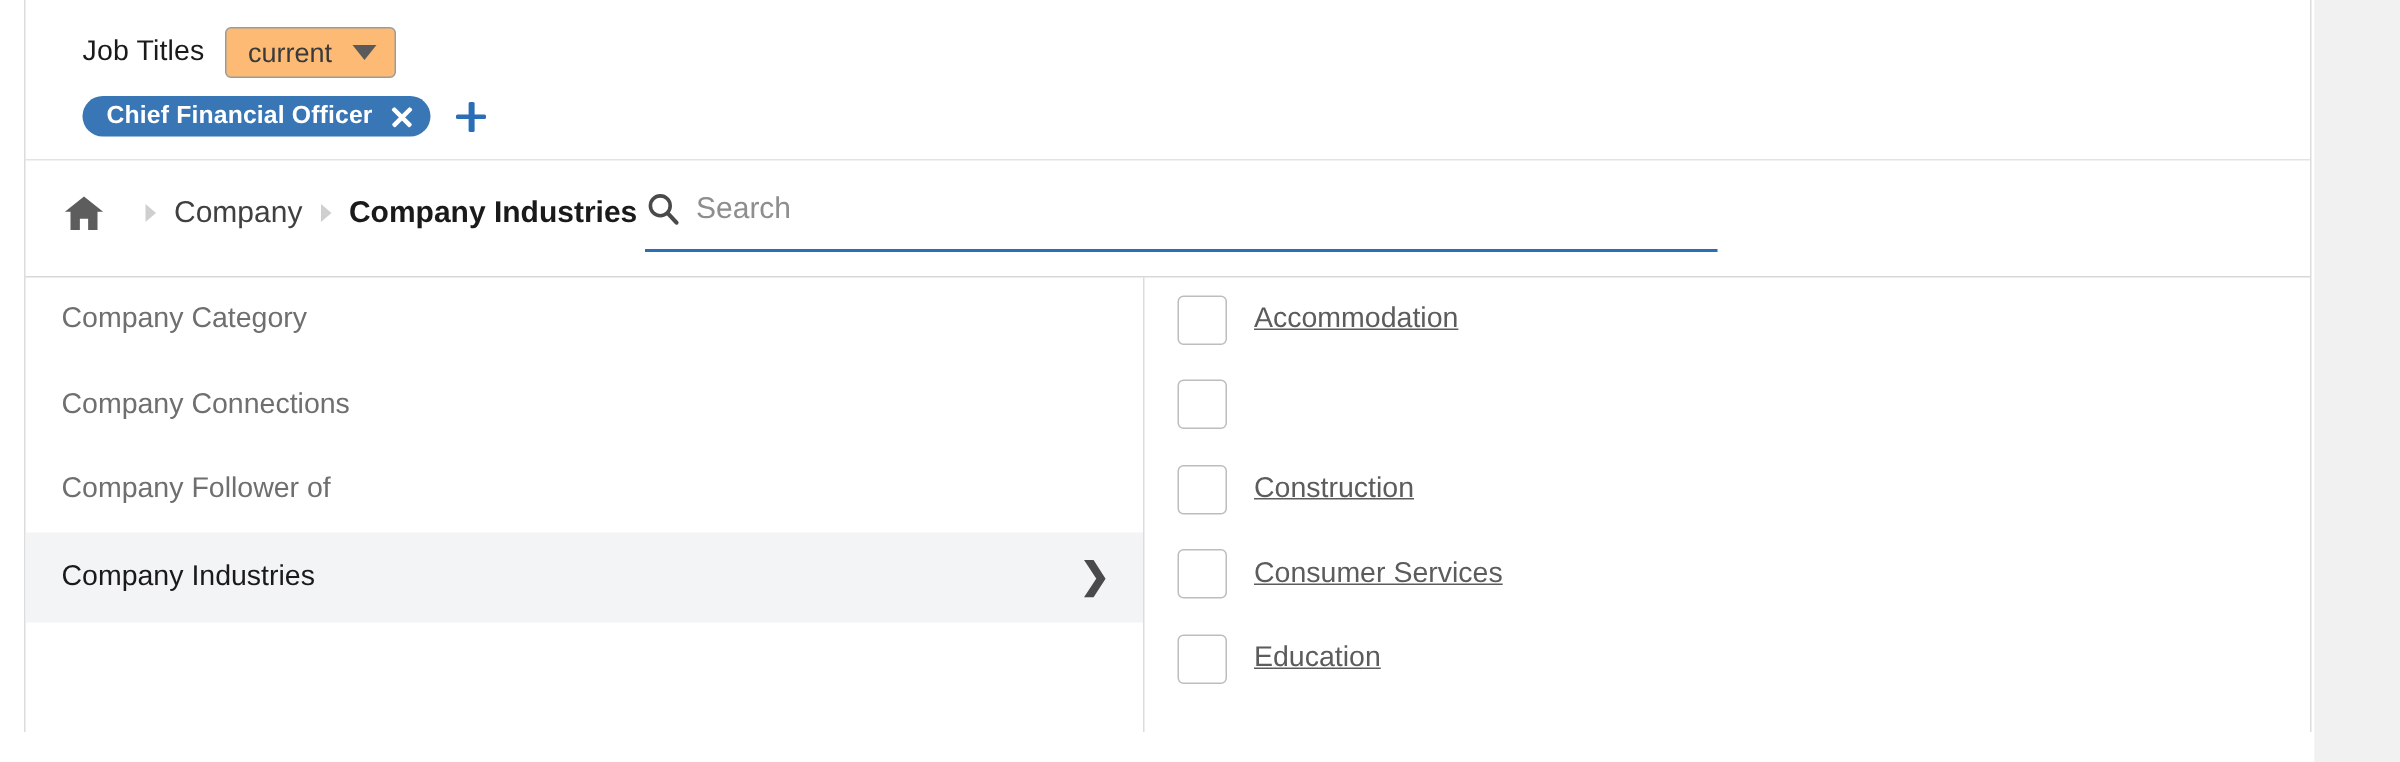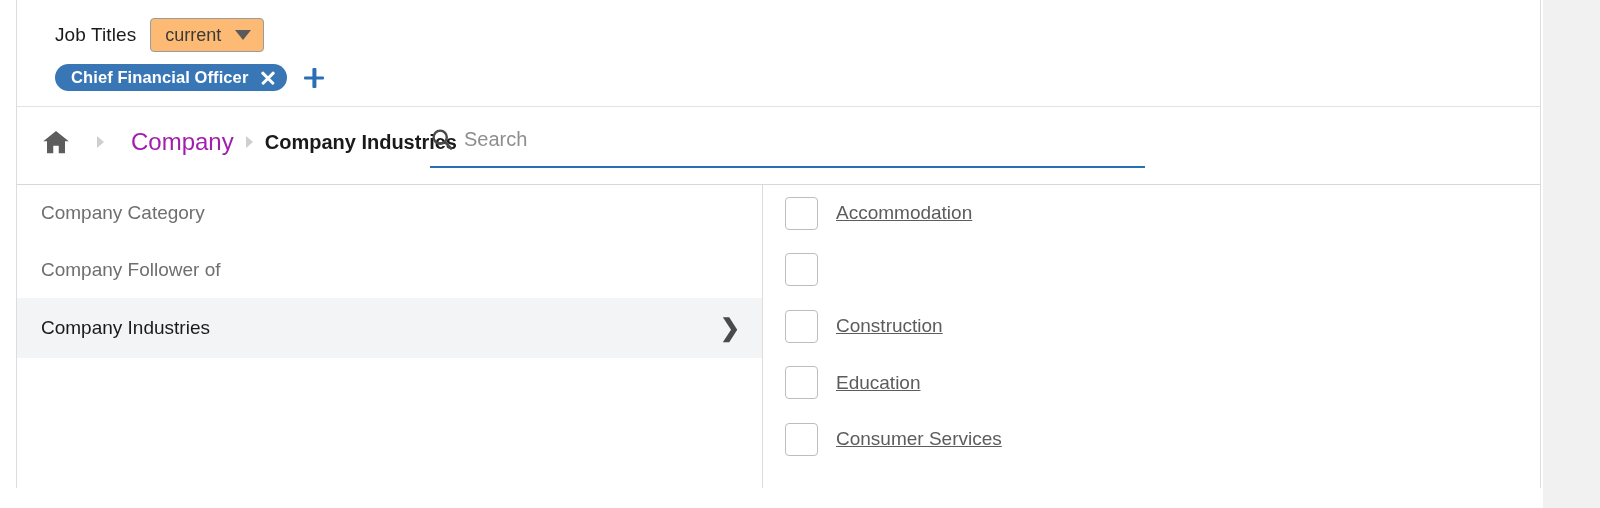"Company" .crumb-link { color: #a21caf -> #404040; font-size: 24px -> 20px; margin-left: 15px -> none }
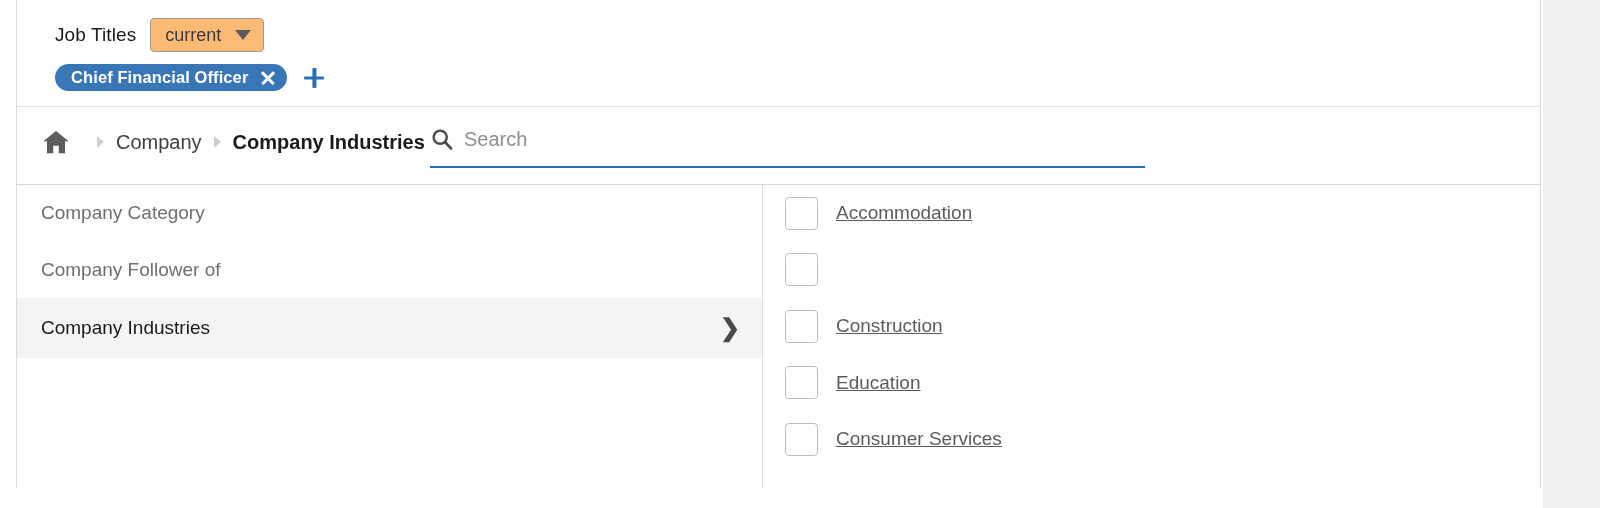"Company Connections" div.facet-row { html: none -> <div> <span>Company Connections</span> </div> }
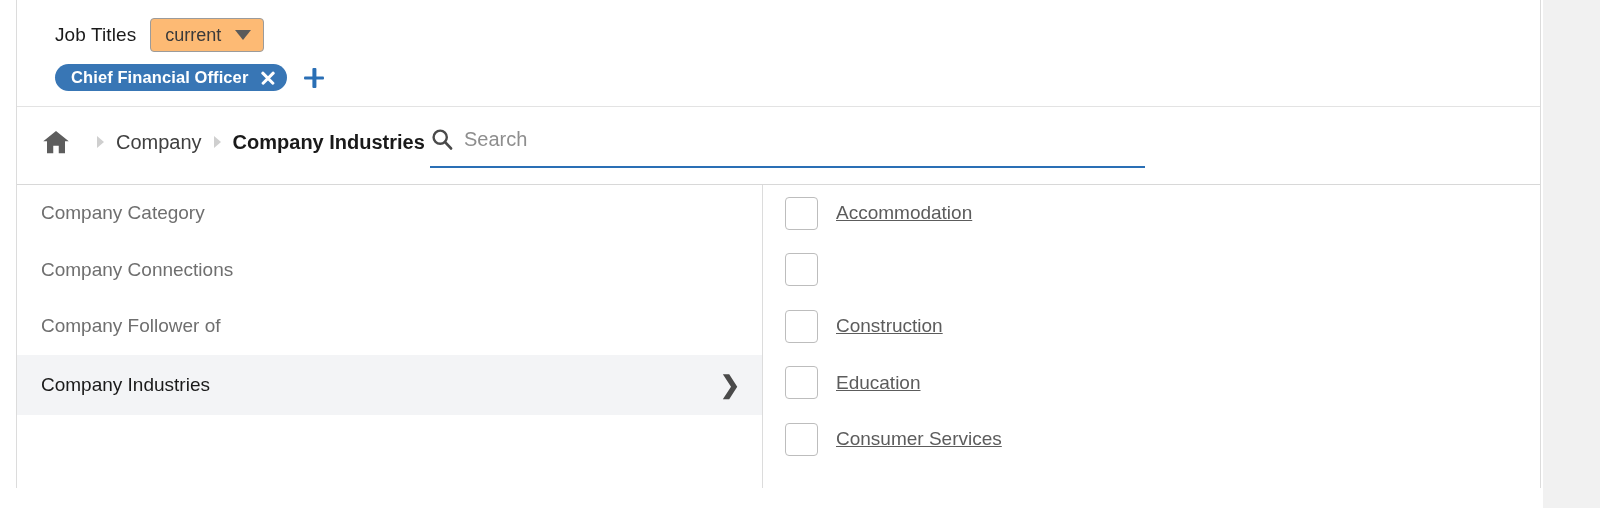"Education" div.opt-row { order: before "Consumer Services" -> after "Consumer Services" }
